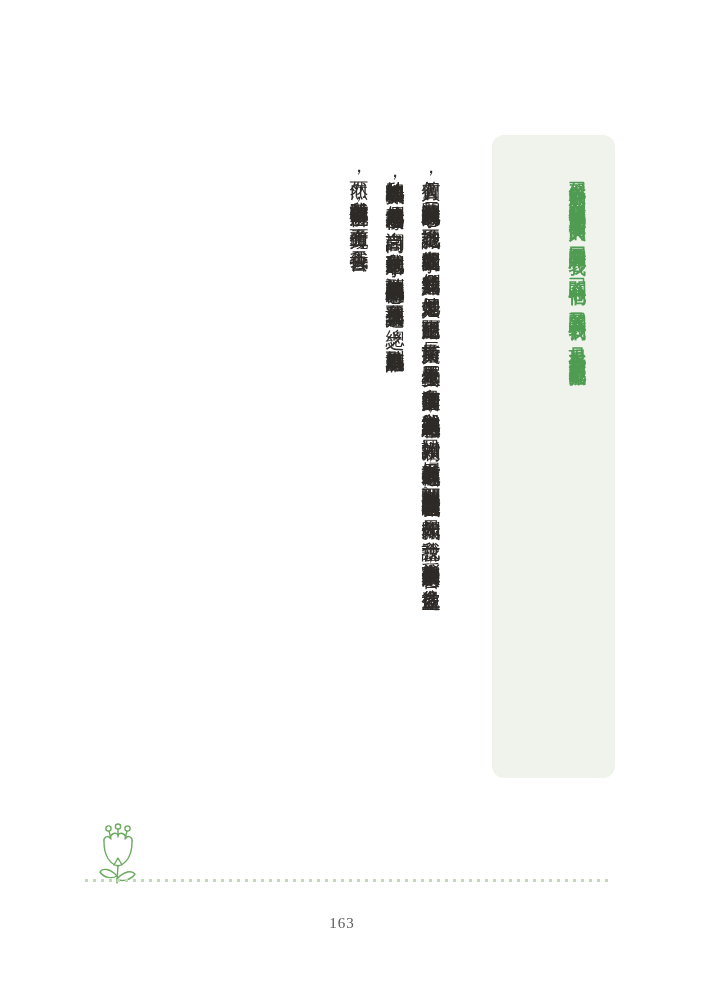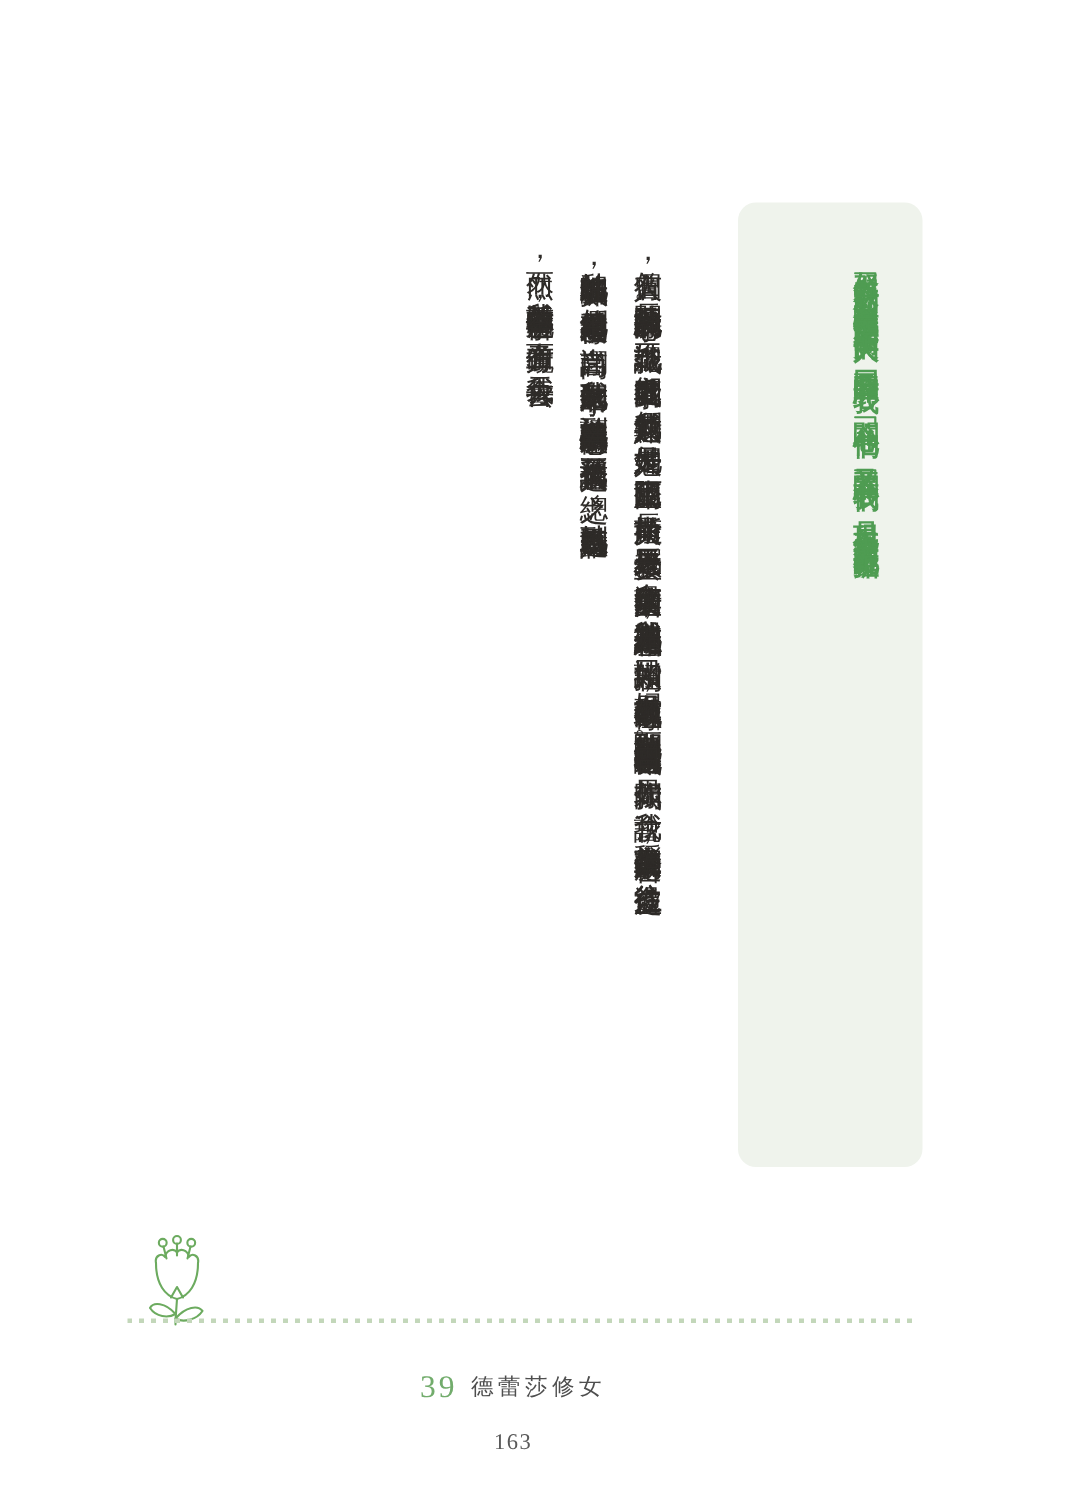"39 德蕾莎修女" div.chapter-line { html: <div> <span>39</span><span>德蕾莎修女</span> </div> -> none }
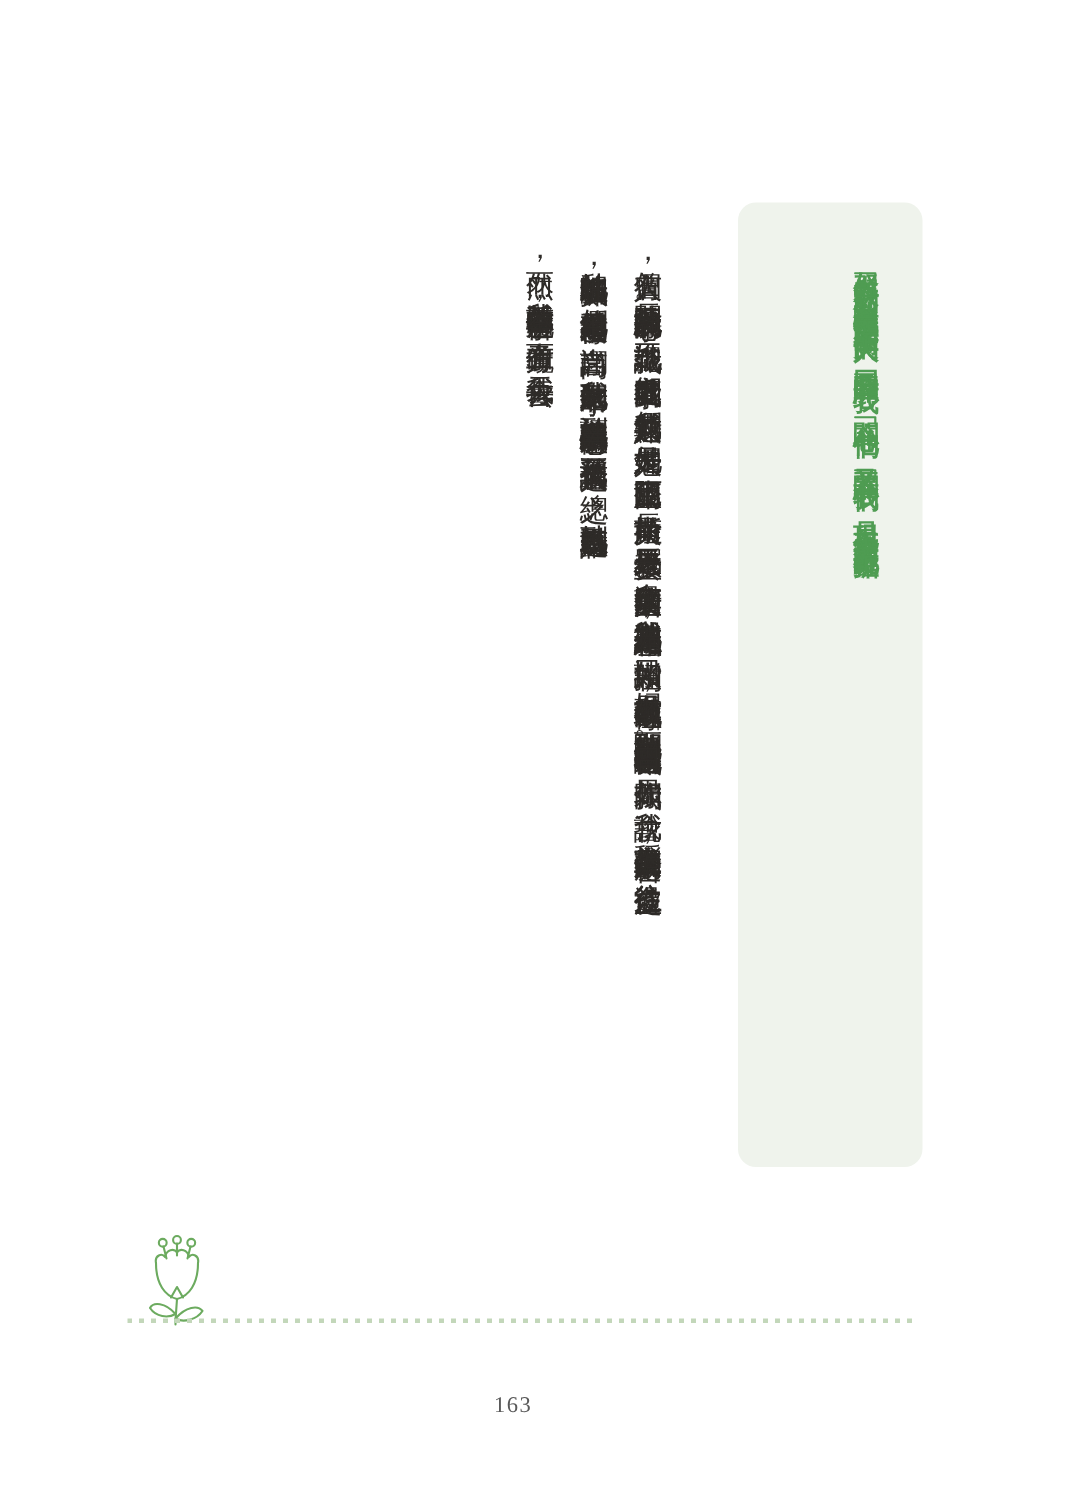"163" .page-number { margin-top: 17px -> 3px }
